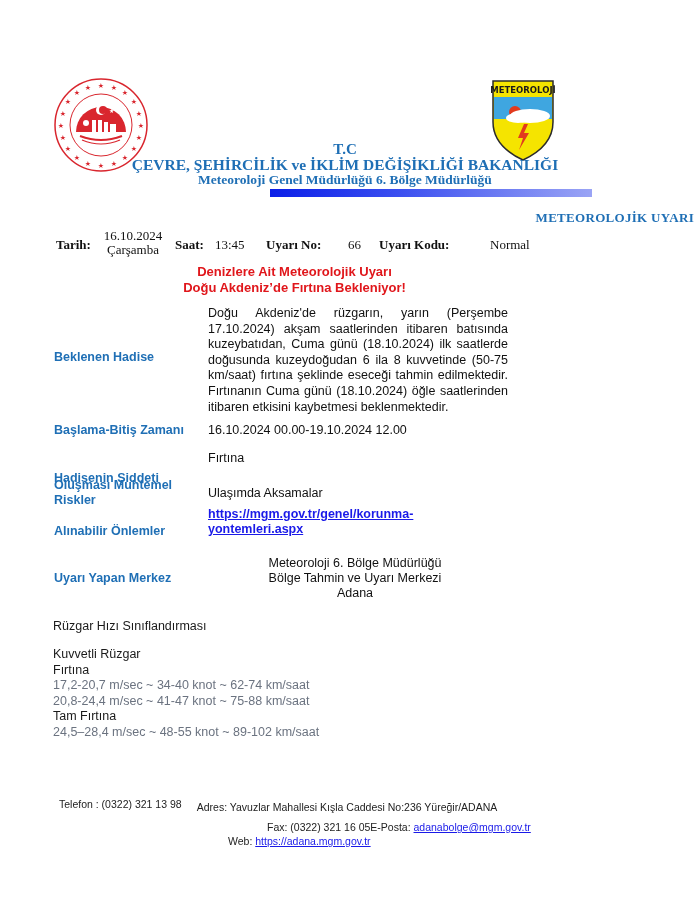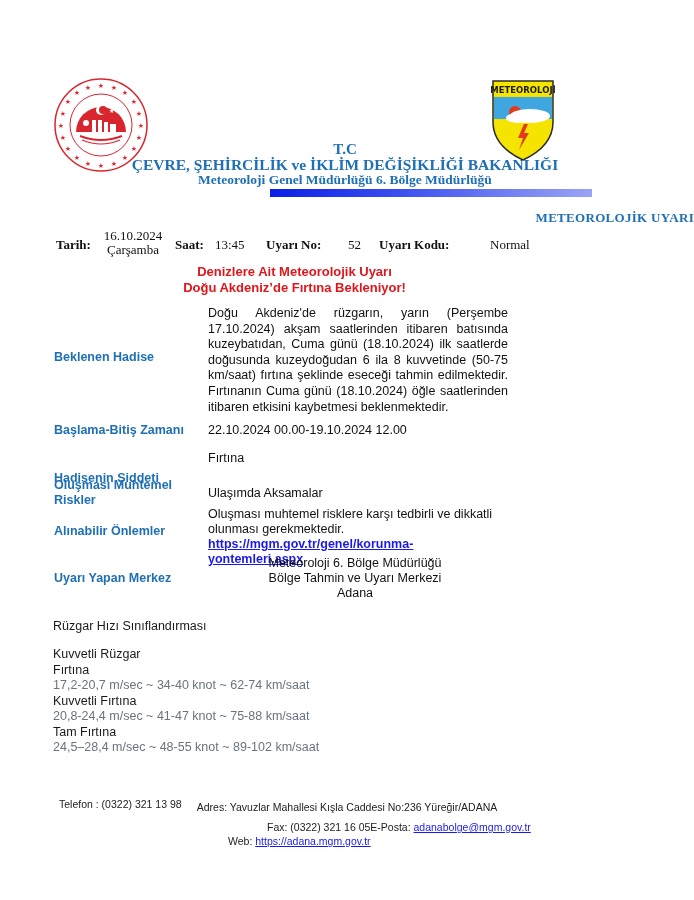"52" div.abs { text: 52 -> 66 }
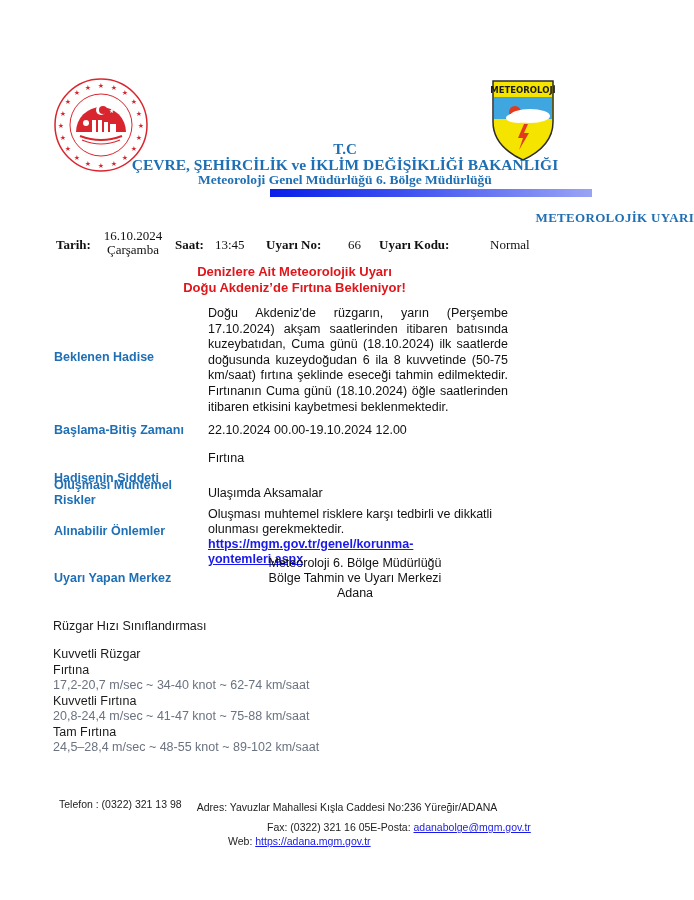"22.10.2024 00.00-19.10.2024 12.00" div.abs { text: 22.10.2024 -> 16.10.2024 }
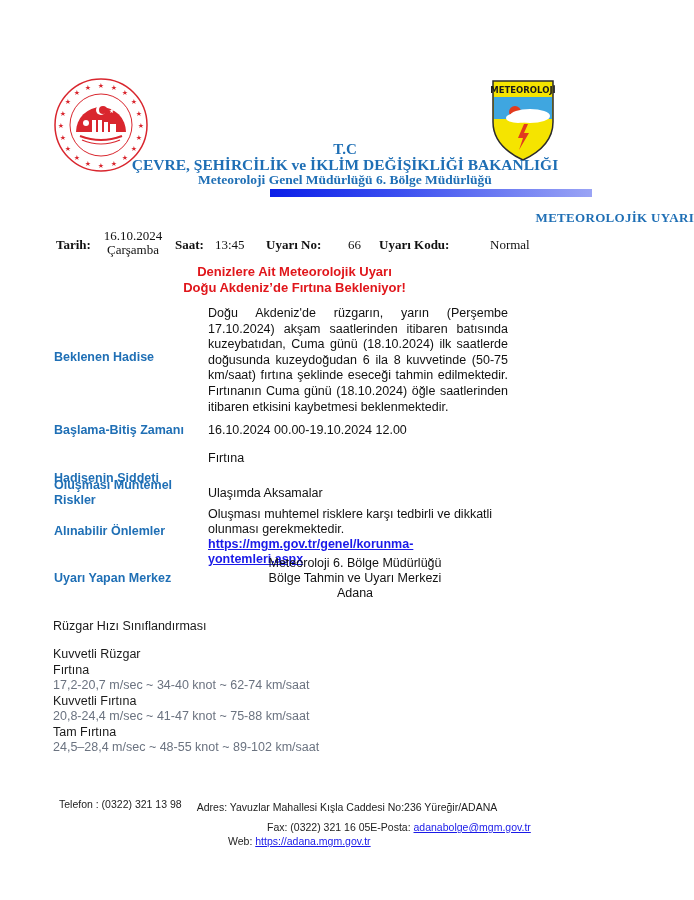"Oluşması muhtemel risklere karşı" div { html: <div>Oluşması muhtemel risklere karşı tedbirli ve dikkatli olunması gerekmektedir.</div> -> none }
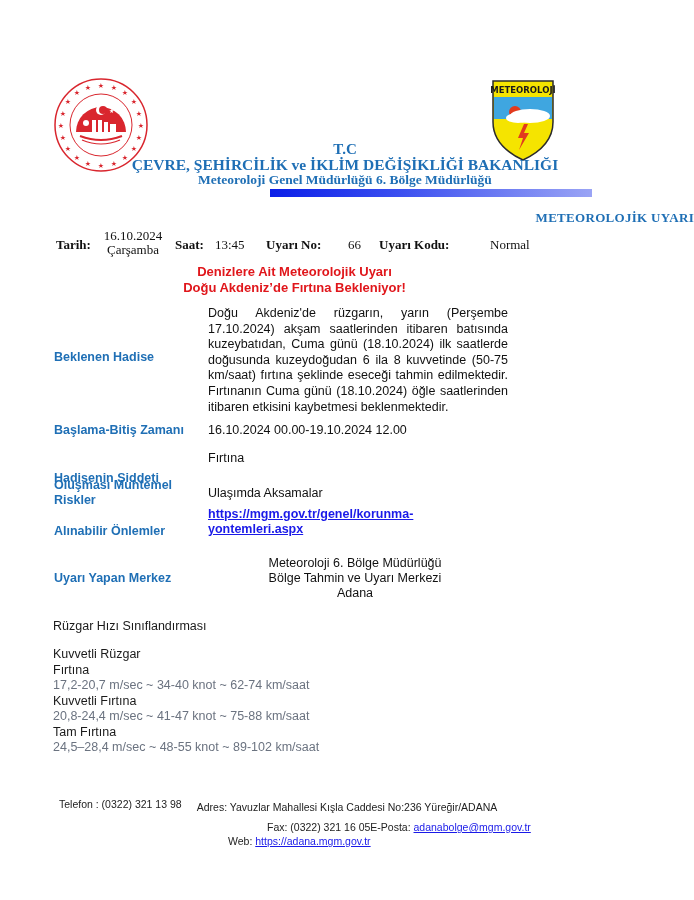"Kuvvetli Fırtına" div.cat { html: <div>Kuvvetli Fırtına</div> -> none }
